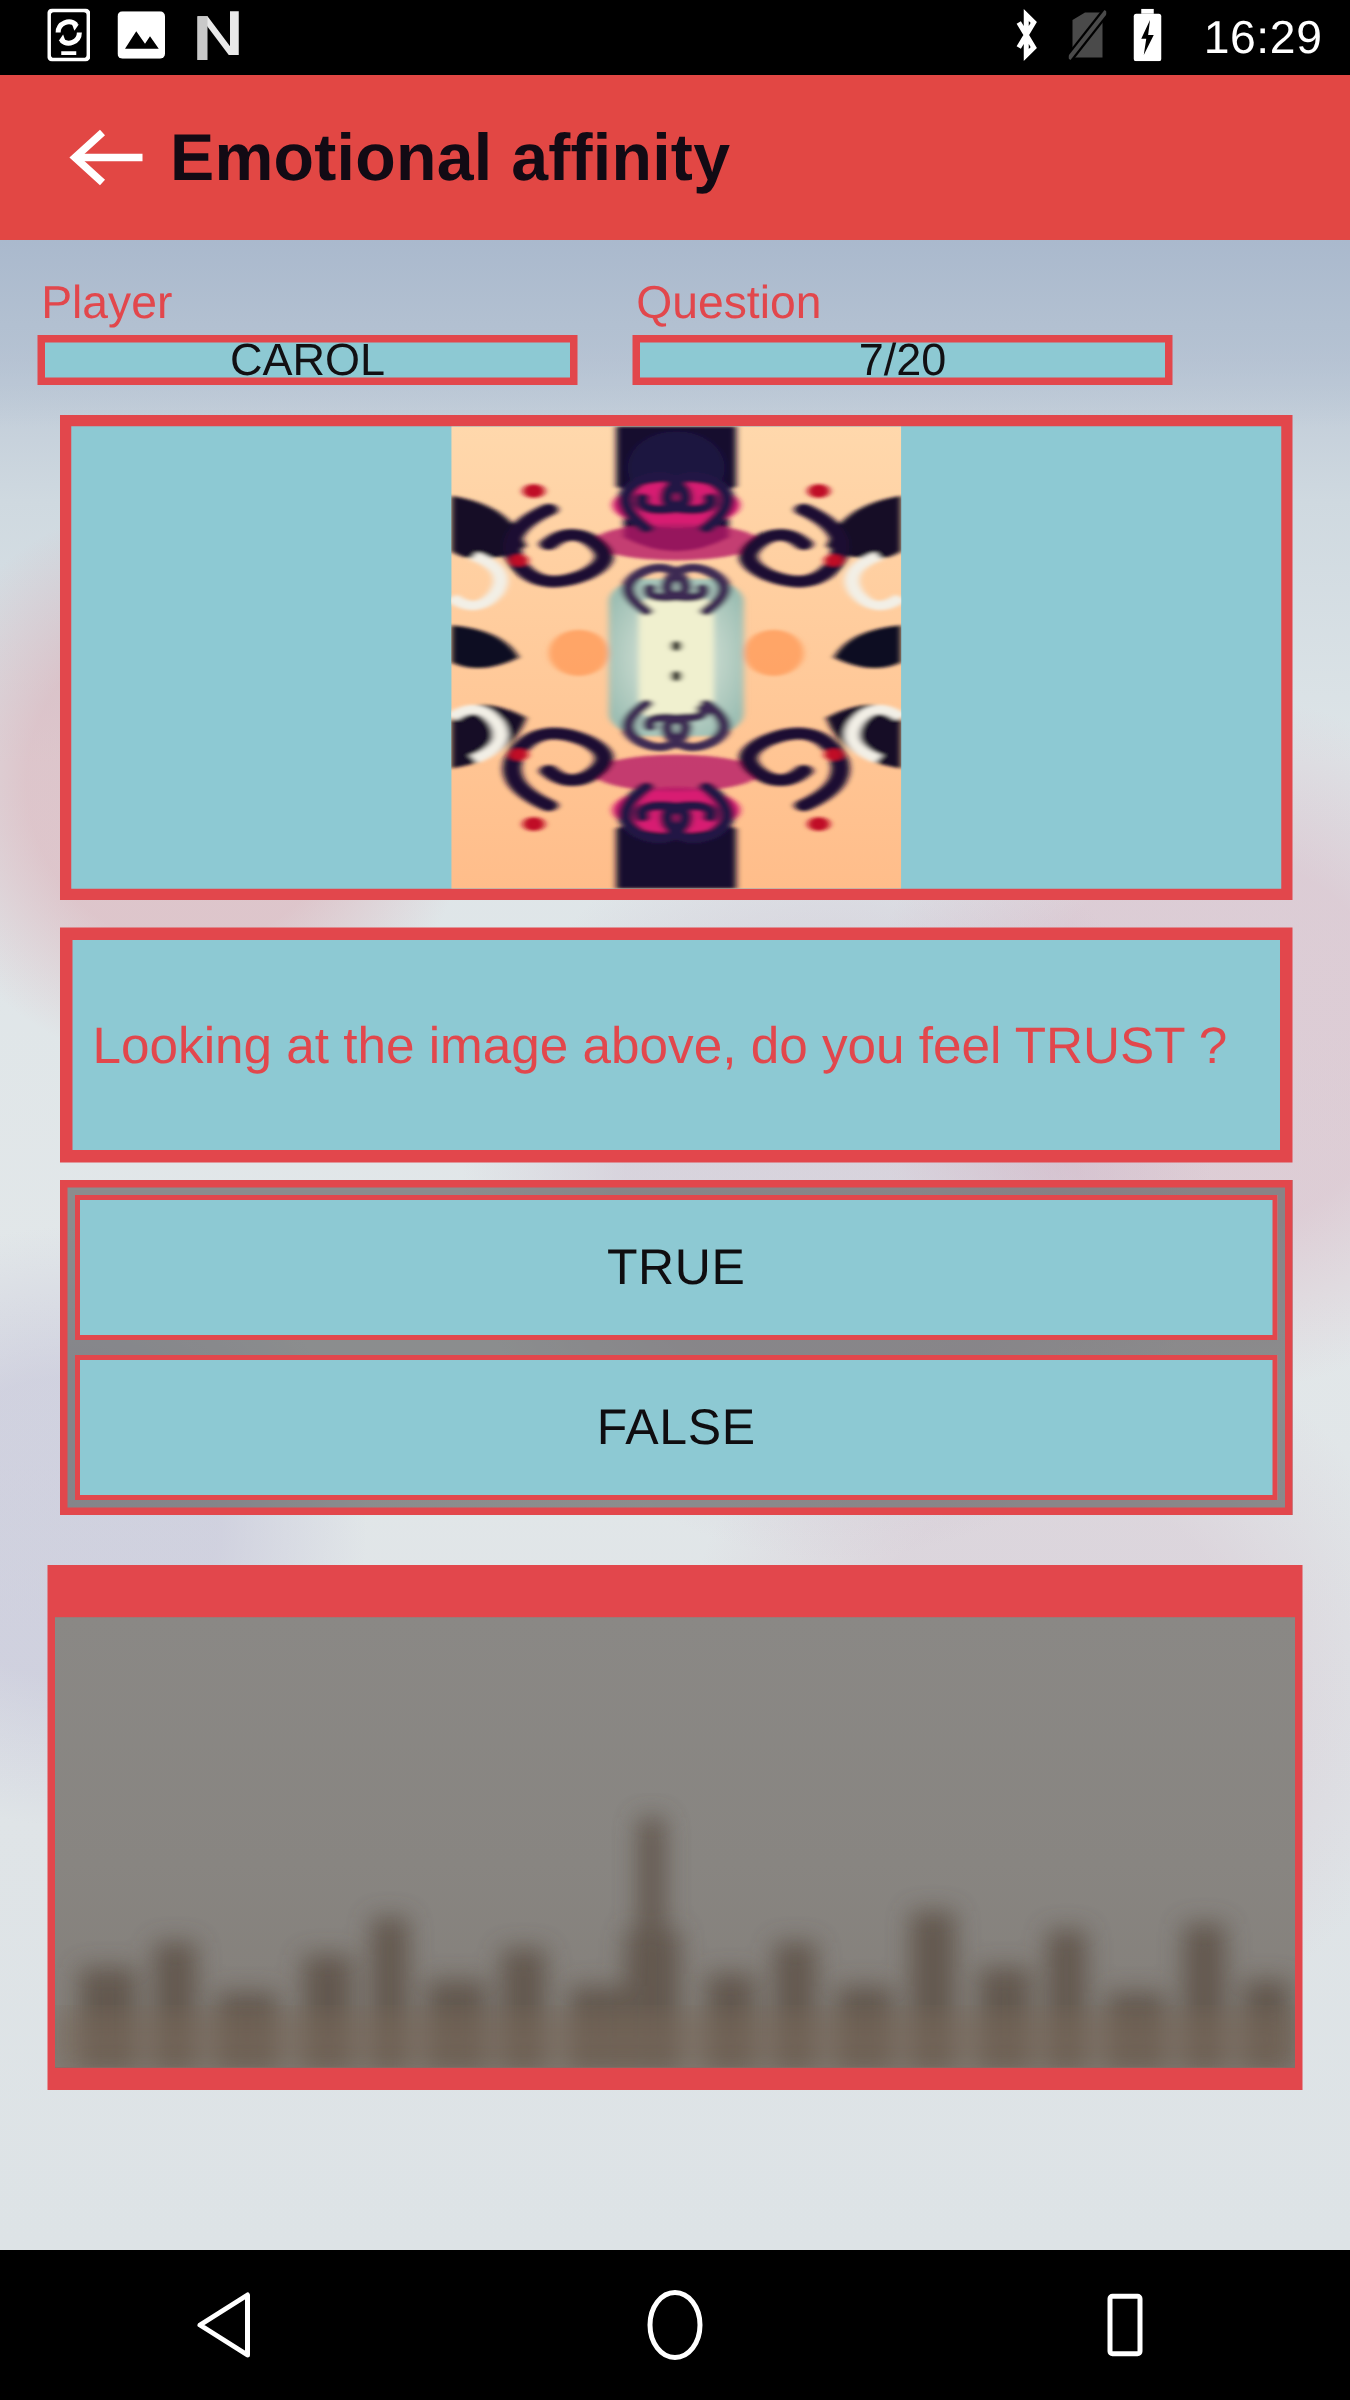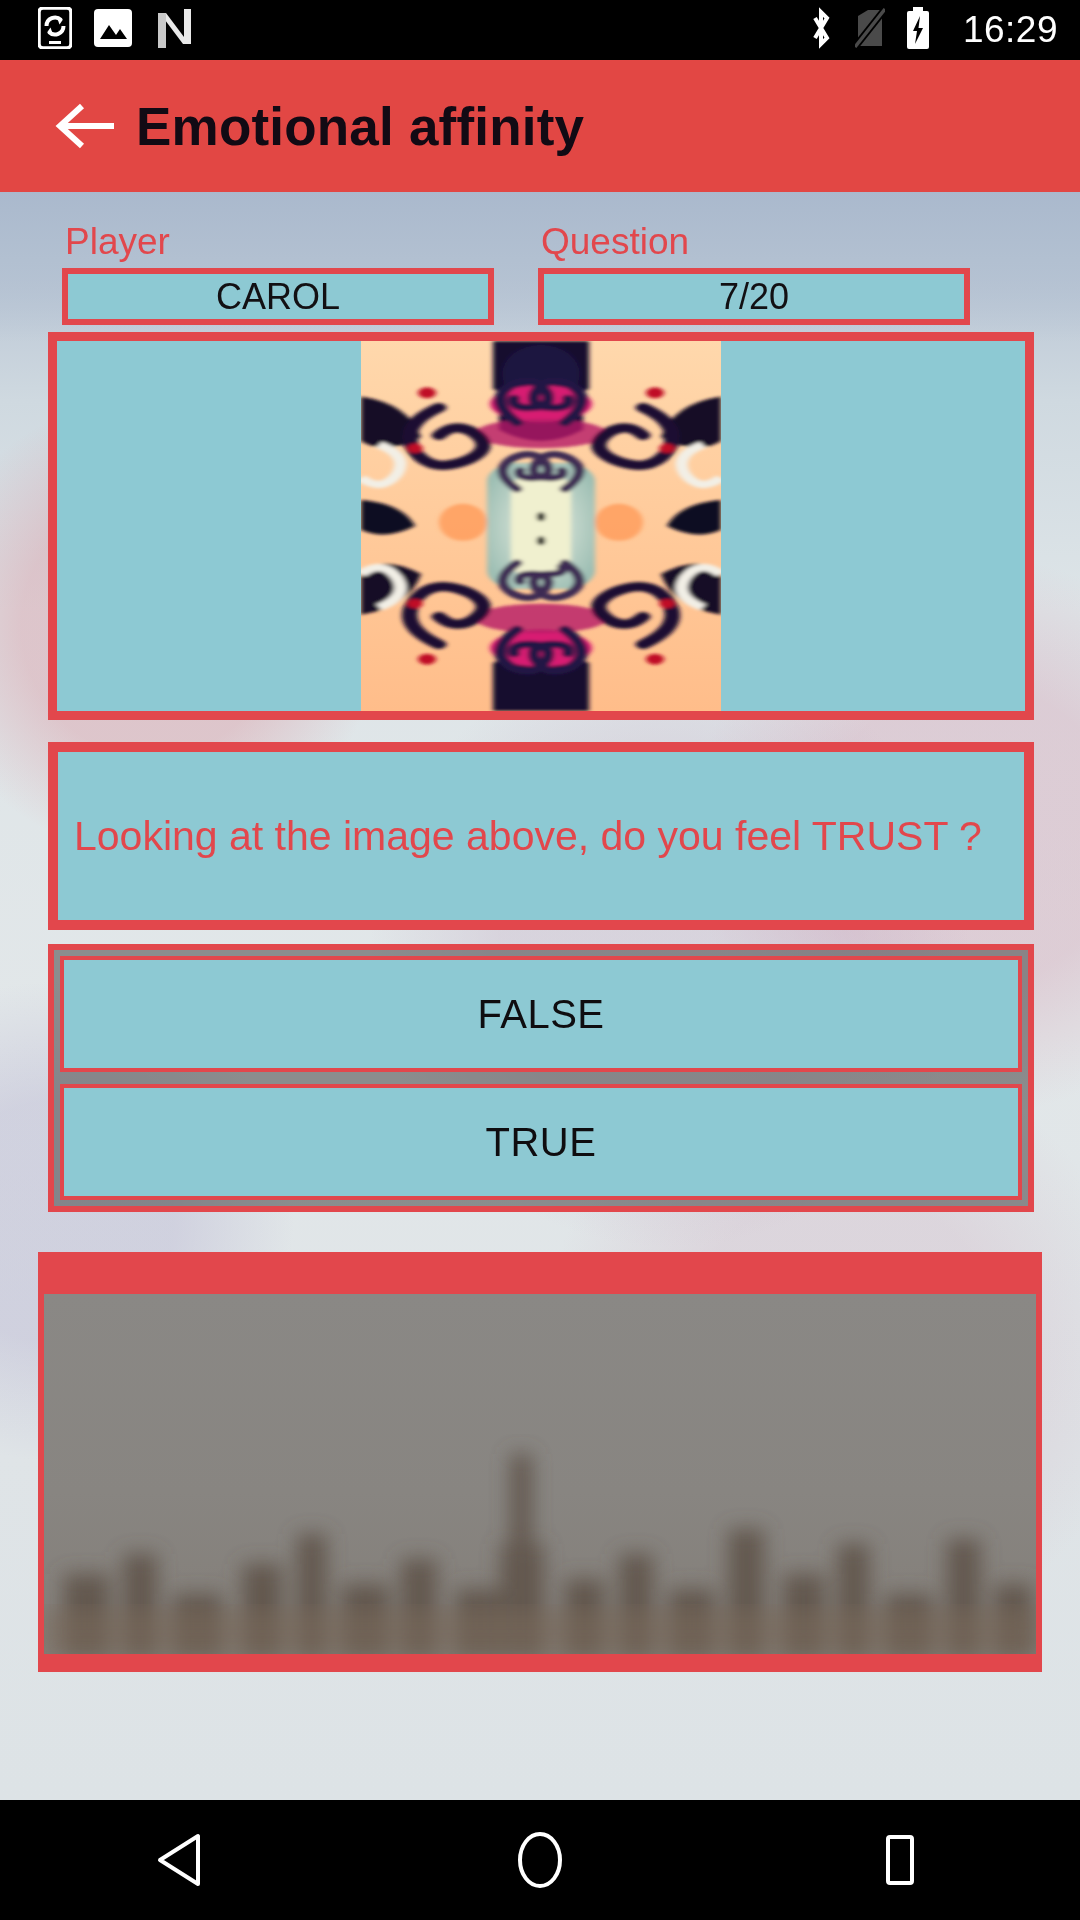"Player" .field-col.player { margin-left: 62px -> 30px }
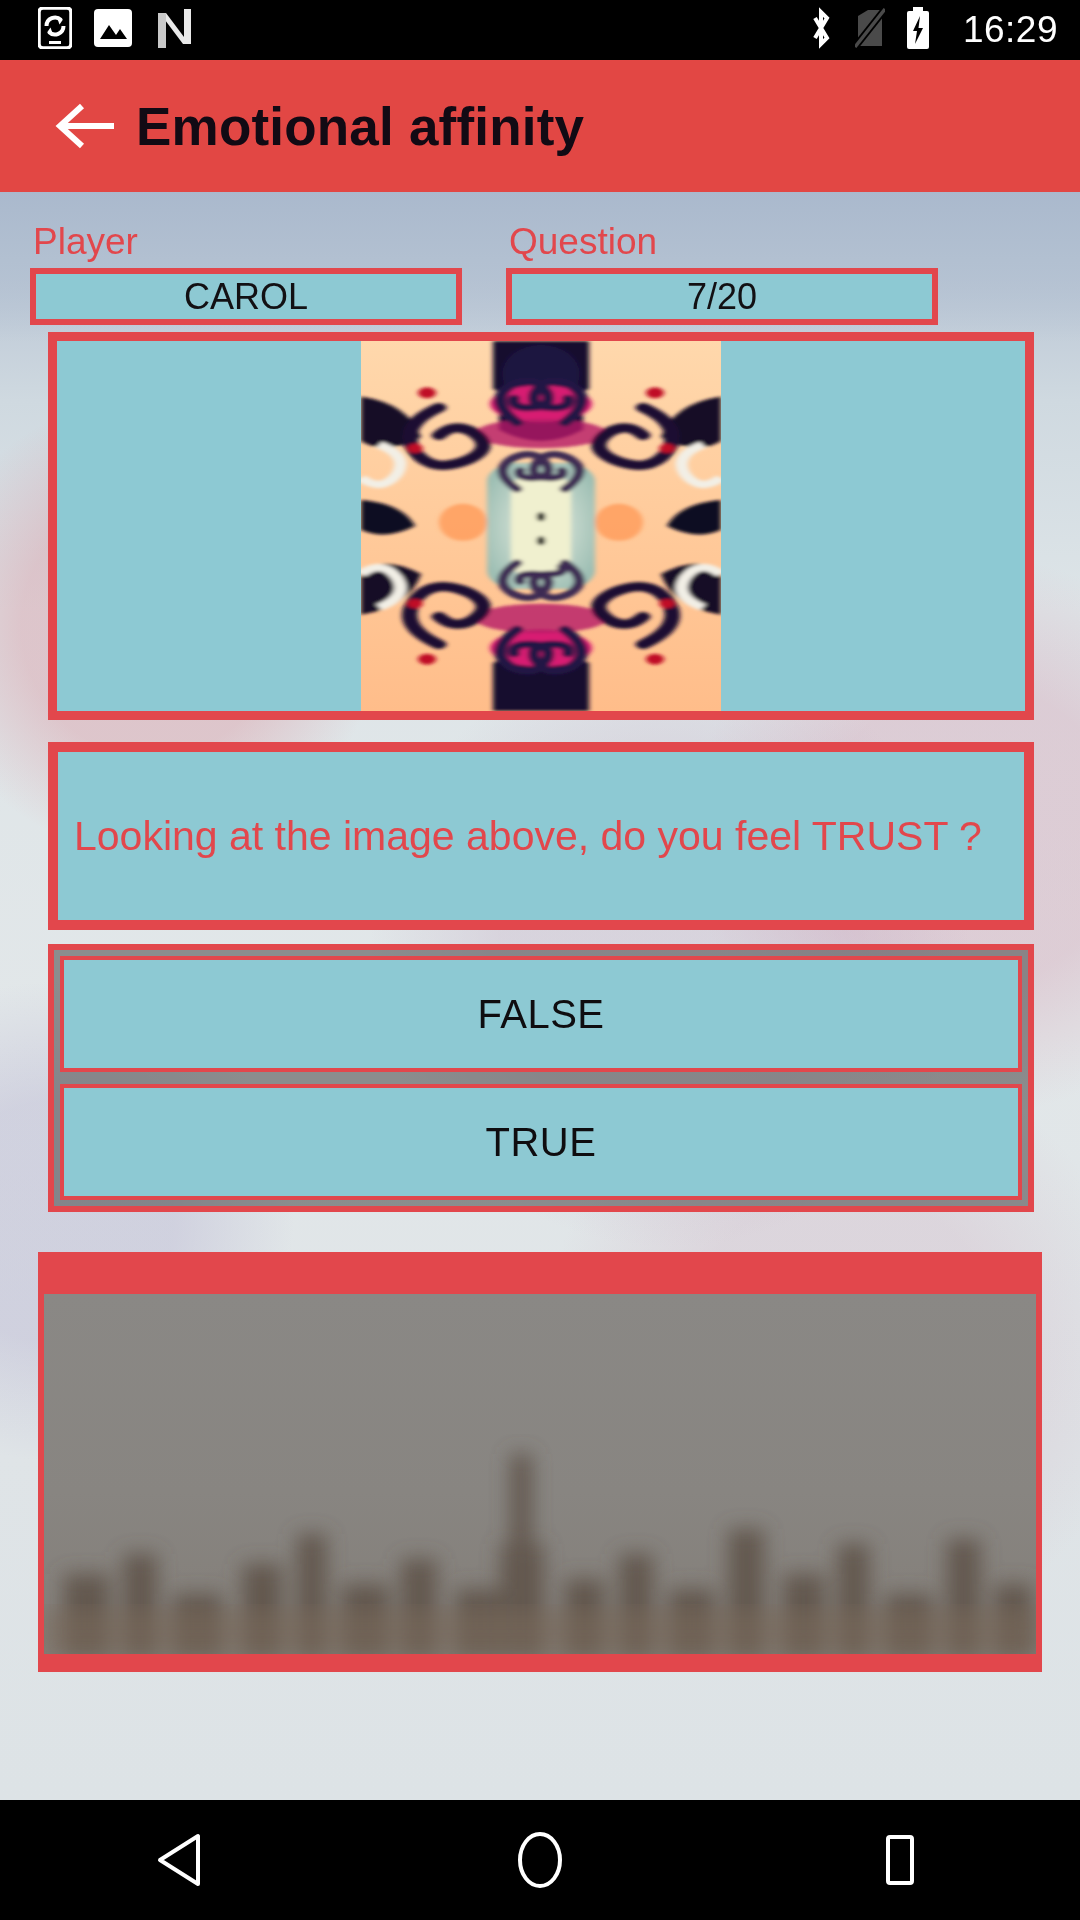"CAROL" .field-box { height: 57px -> 40px }
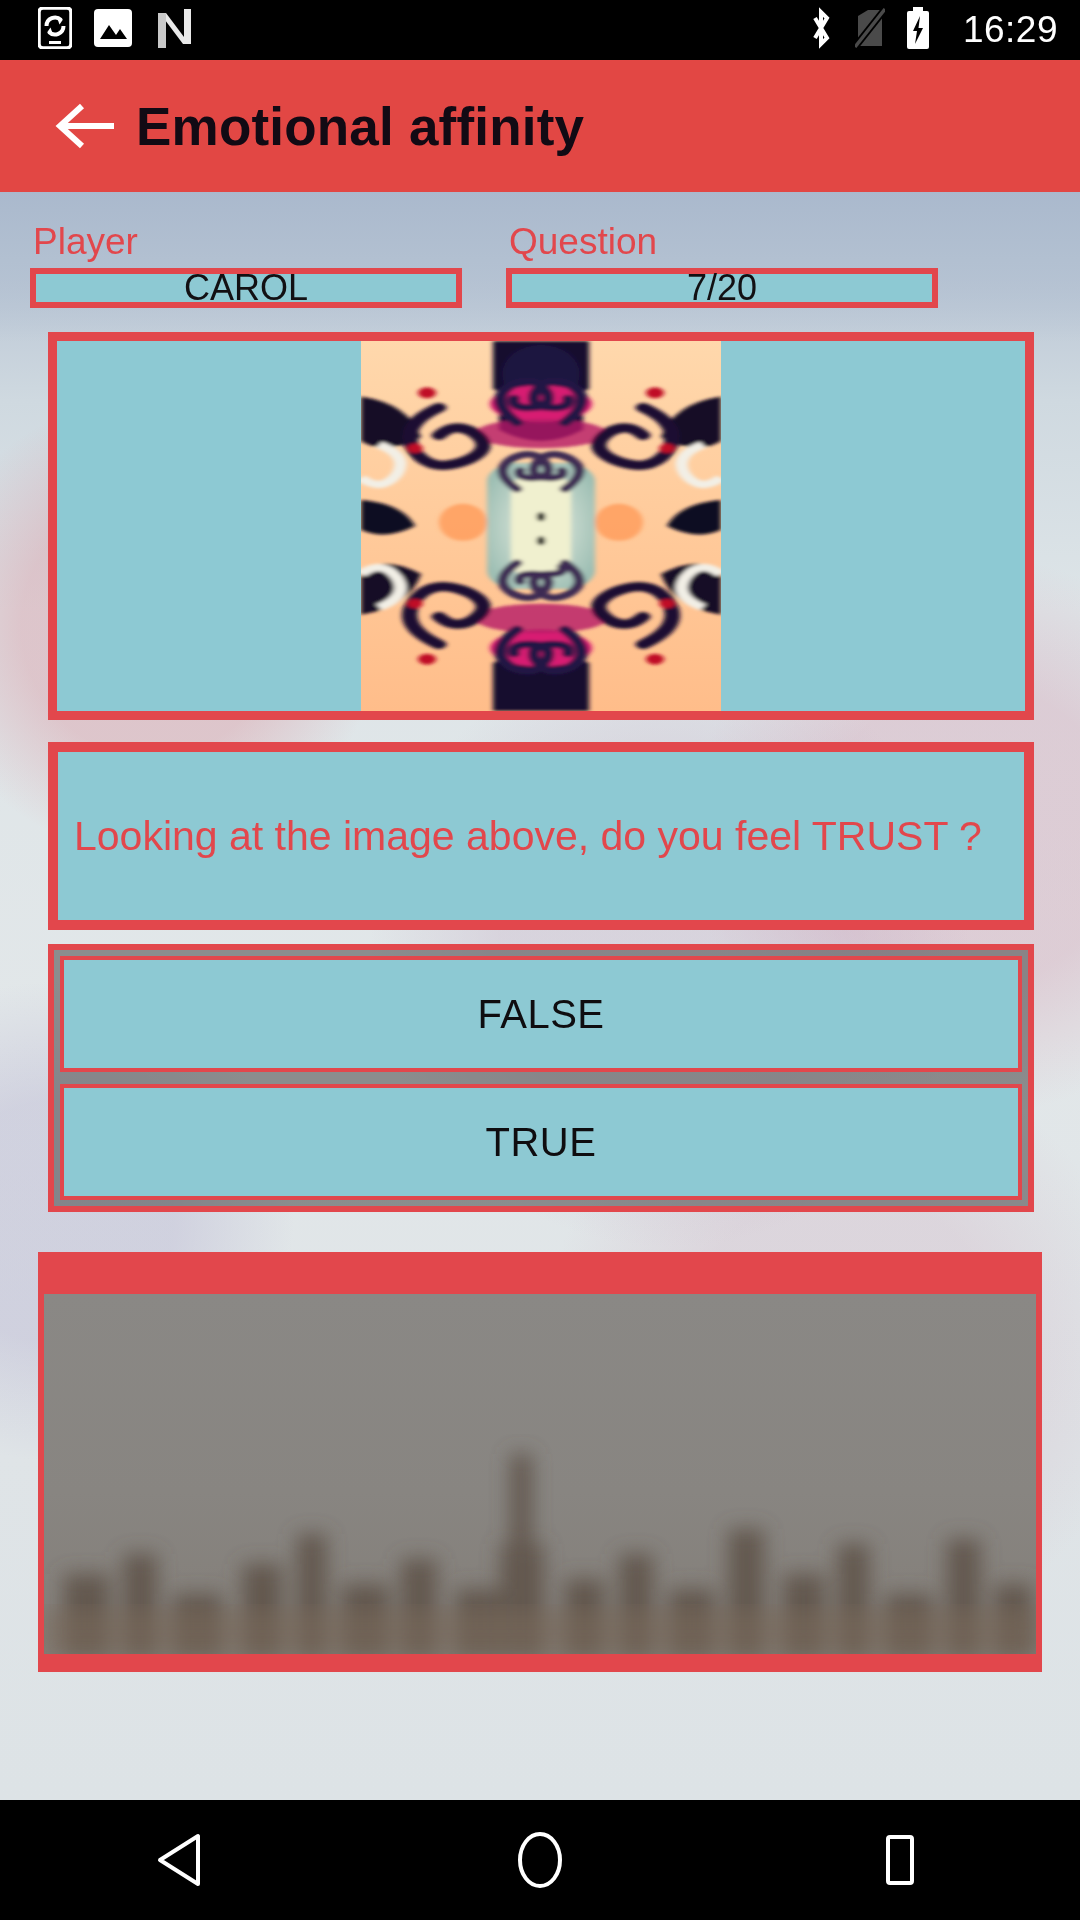"FALSE" div.answer-btn { order: before "TRUE" -> after "TRUE" }
